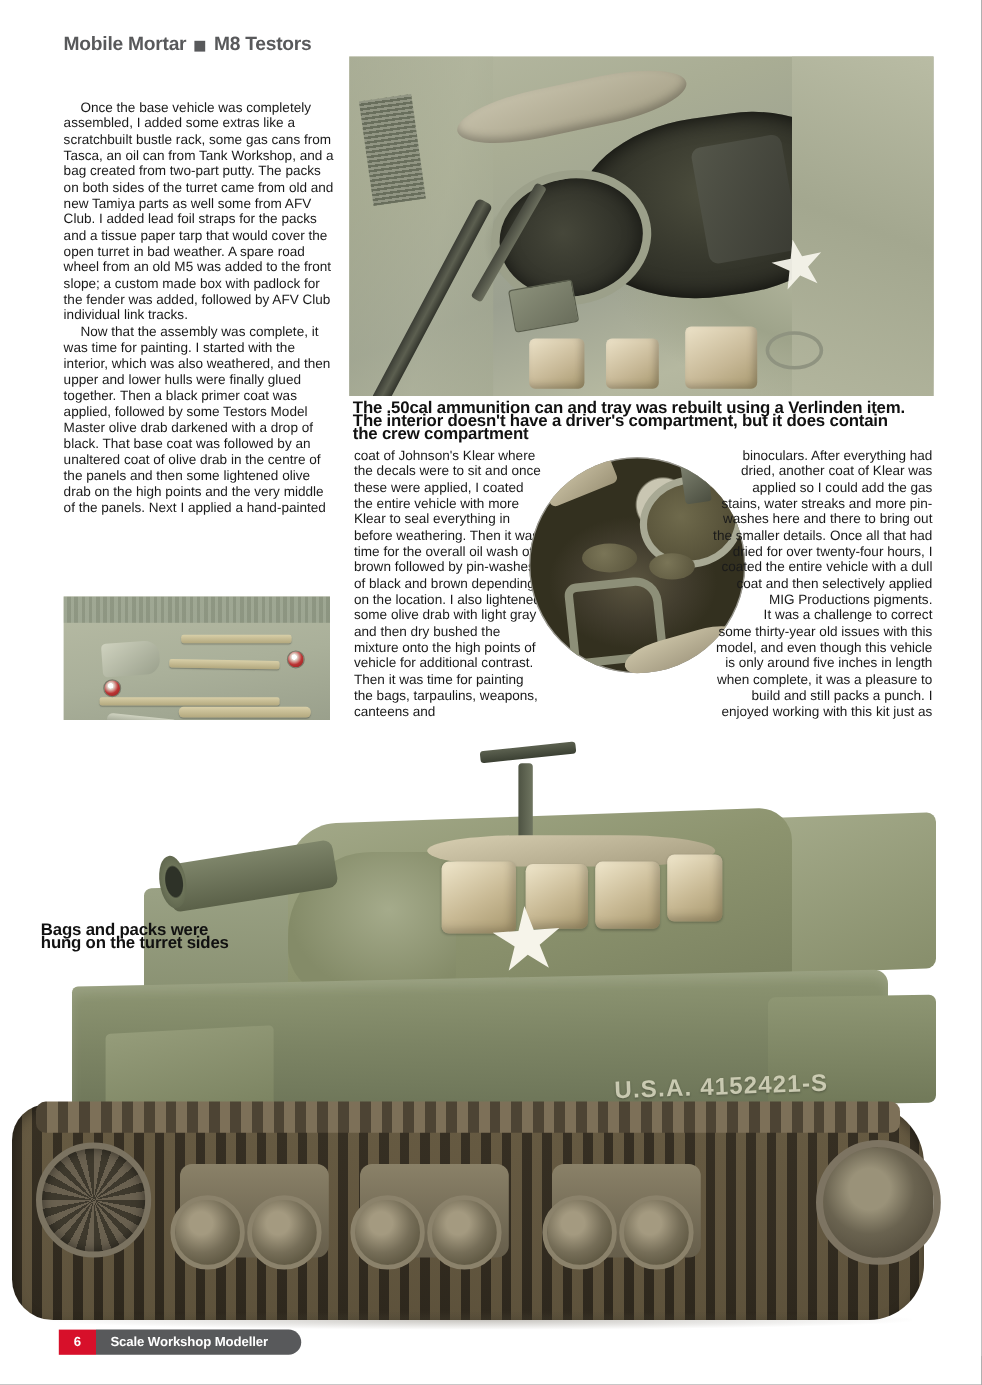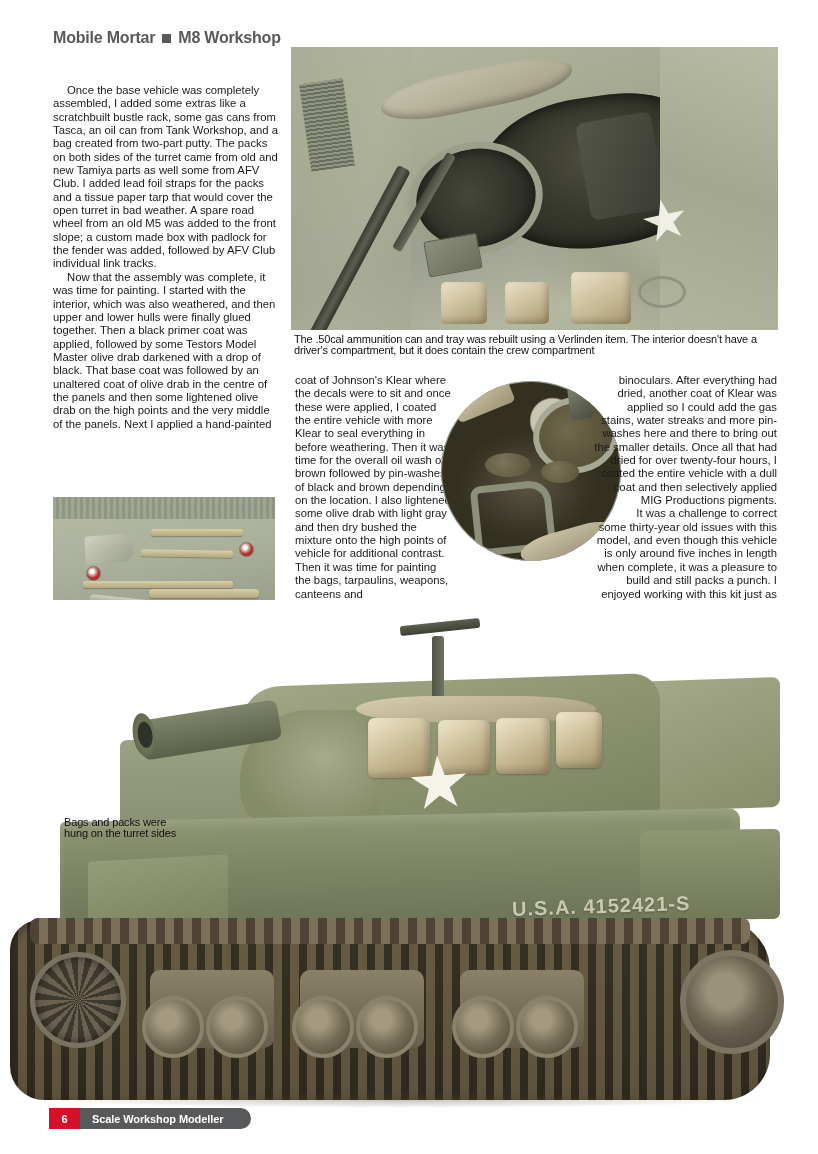"M8 Workshop" span.header-title { text: Workshop -> Testors }
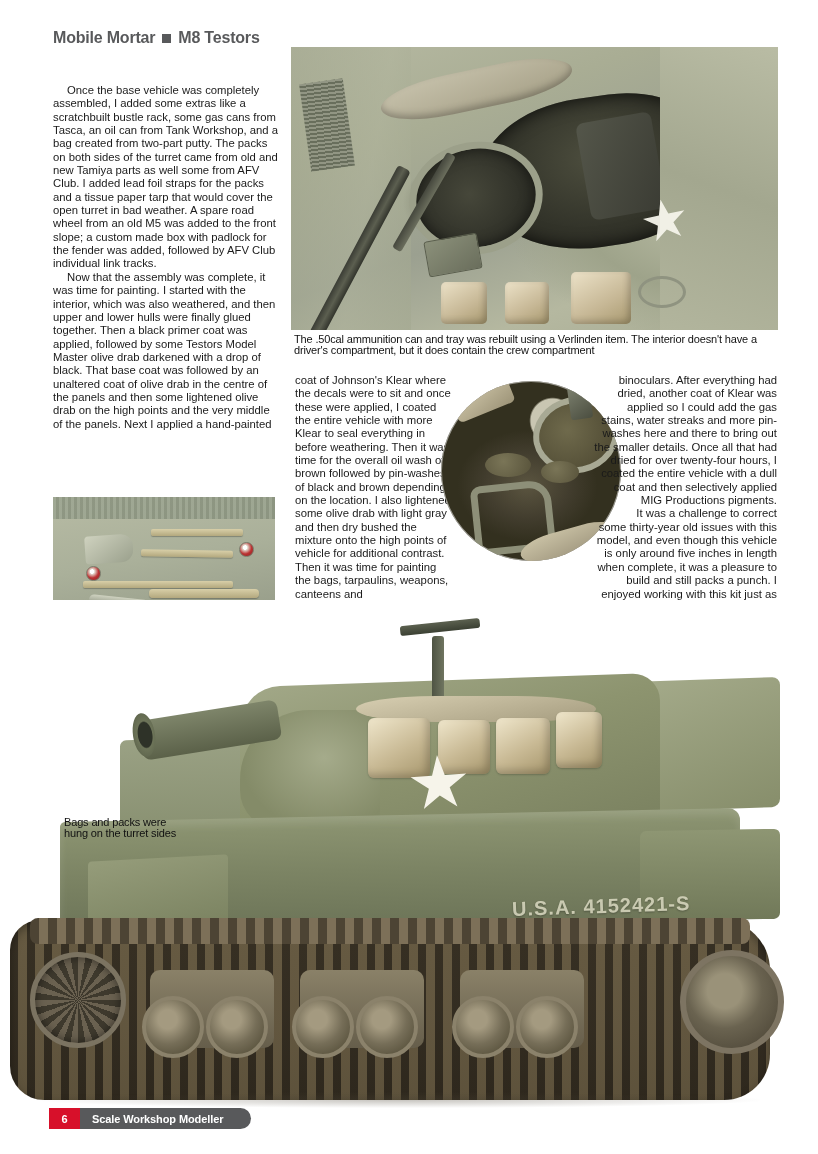"The .50cal ammunition can and" .caption { font-size: 11px -> 14px; font-weight: normal -> bold }
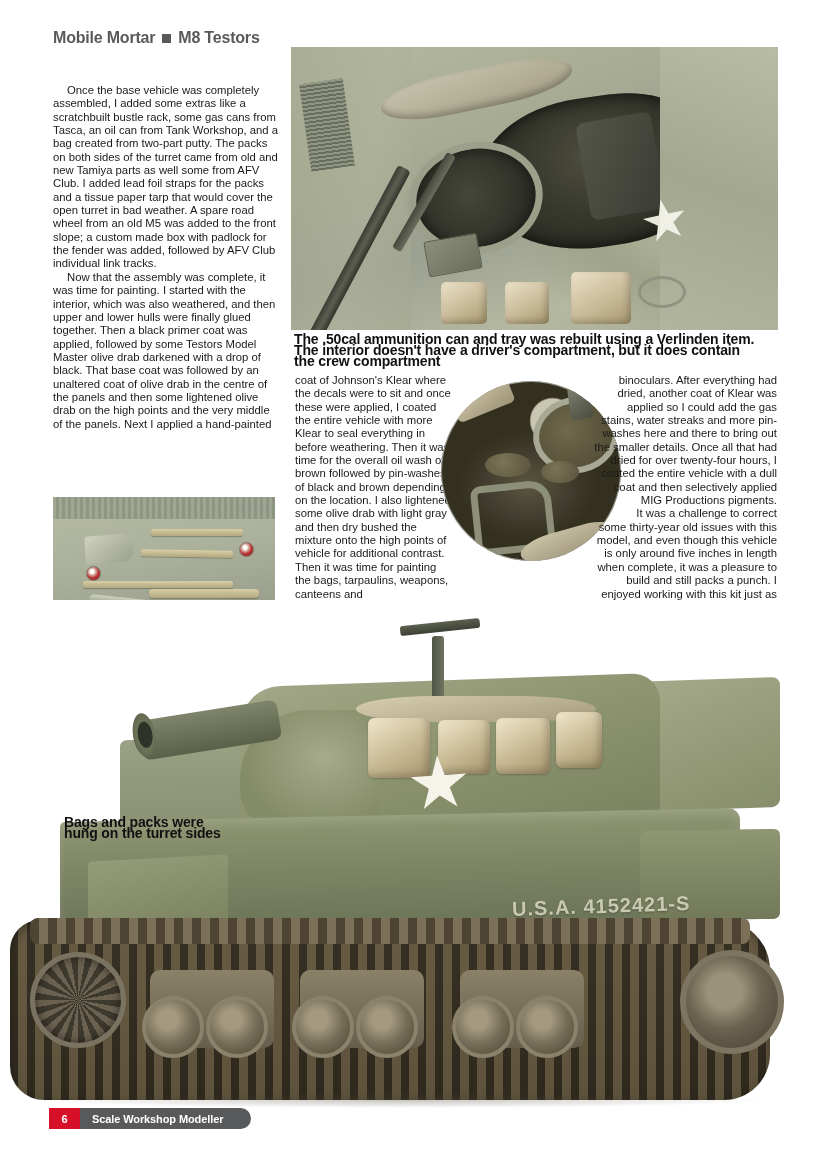"Bags and packs were" #caption-bags { left: 64px -> 34px; margin-top: 48px -> none }
